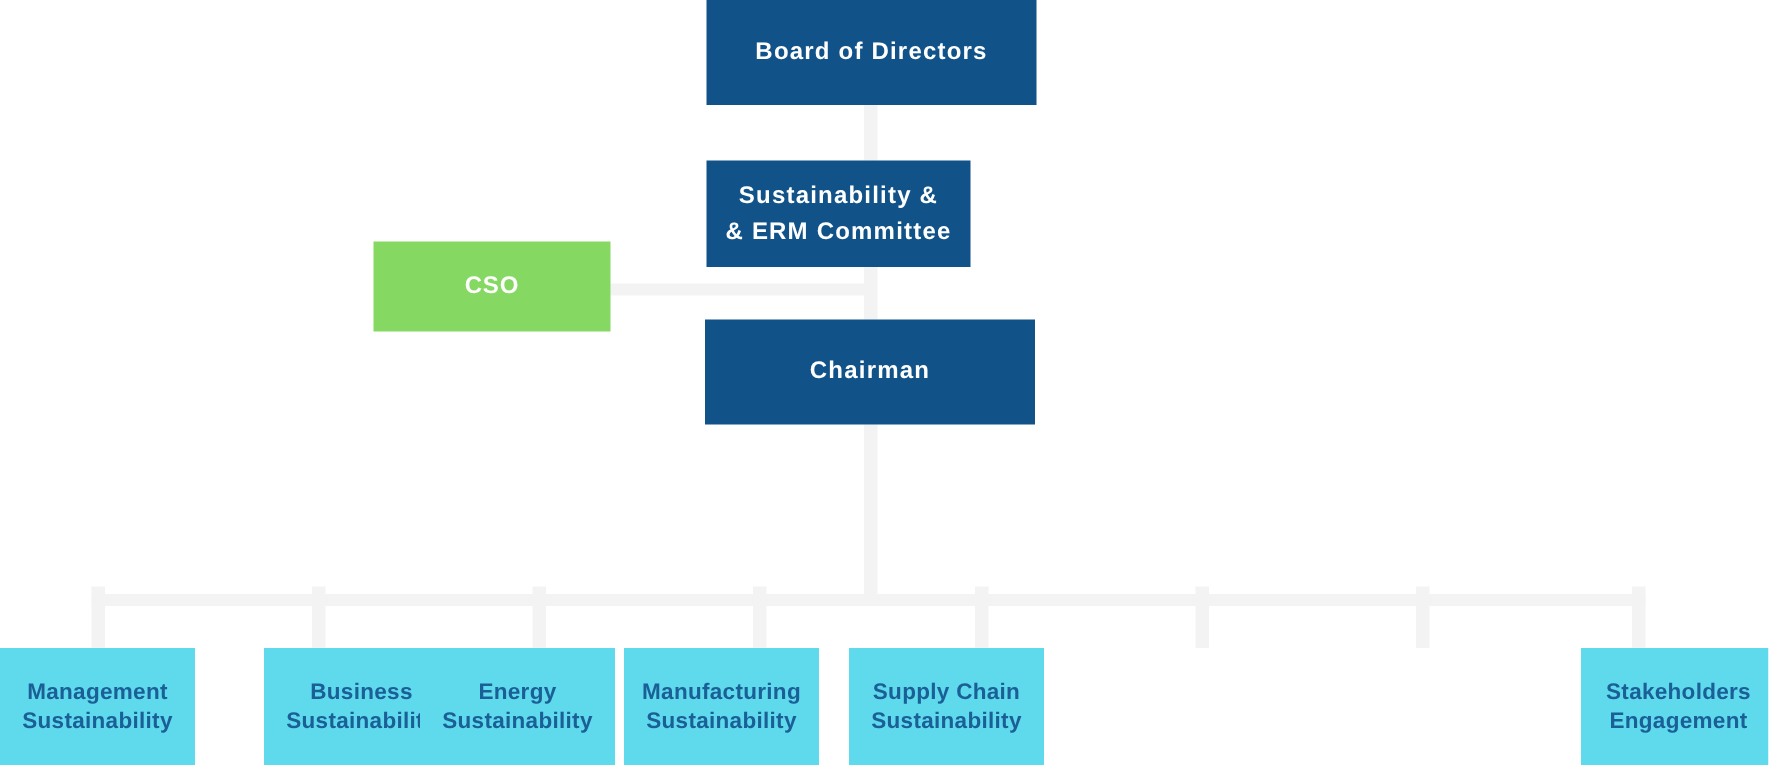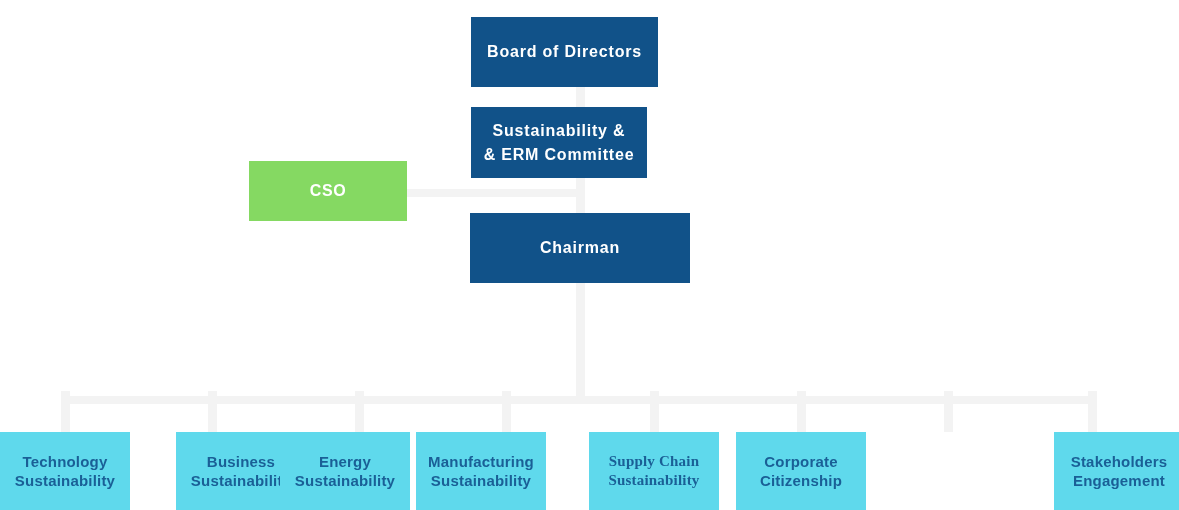"Board of Directors" #node-board { top: 17px -> 0; width: 187px -> 220px }
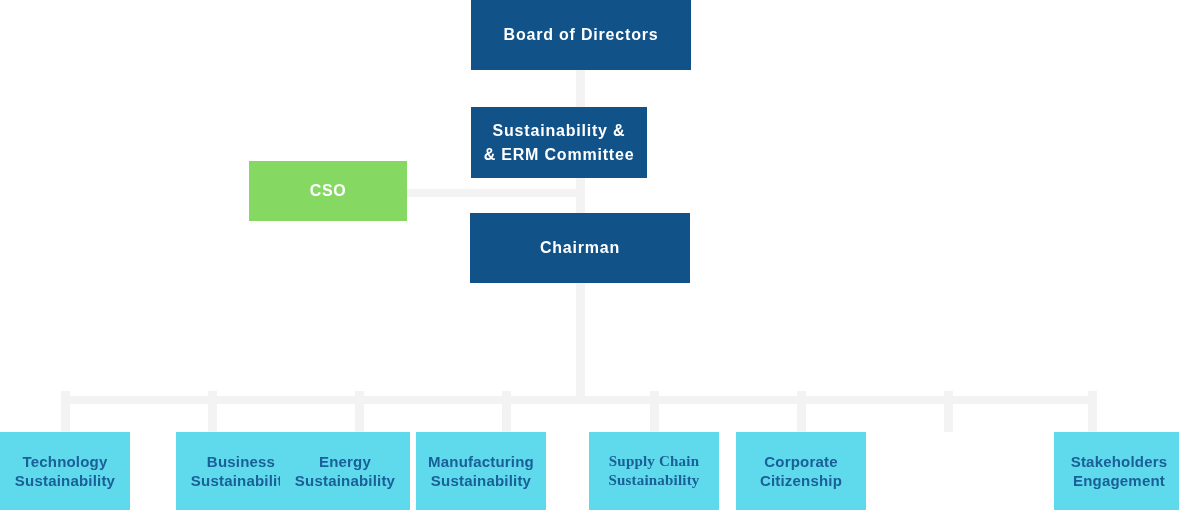"Technology" div.node { text: Technology -> Management }
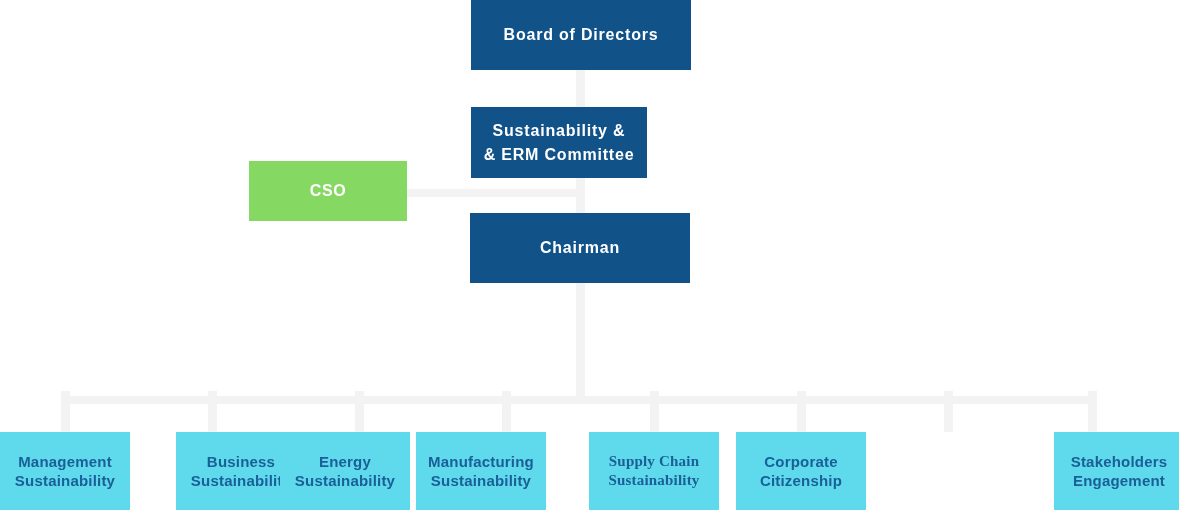"Supply Chain" #dept-4 { font-family: Liberation Serif, serif -> none; left: 589px -> 566px }
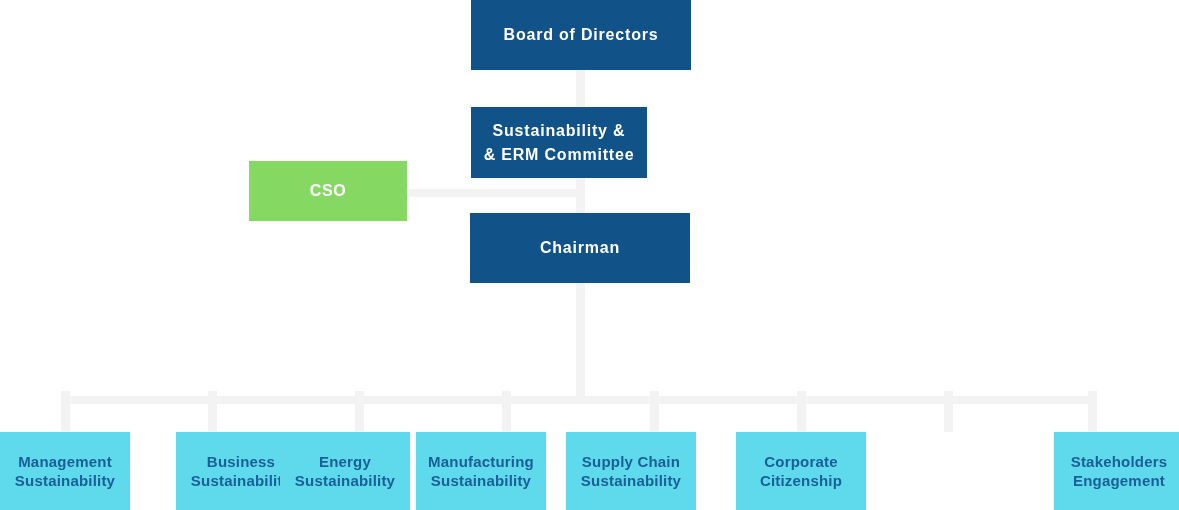"Corporate" div.node { html: <div>Corporate Citizenship</div> -> none }
